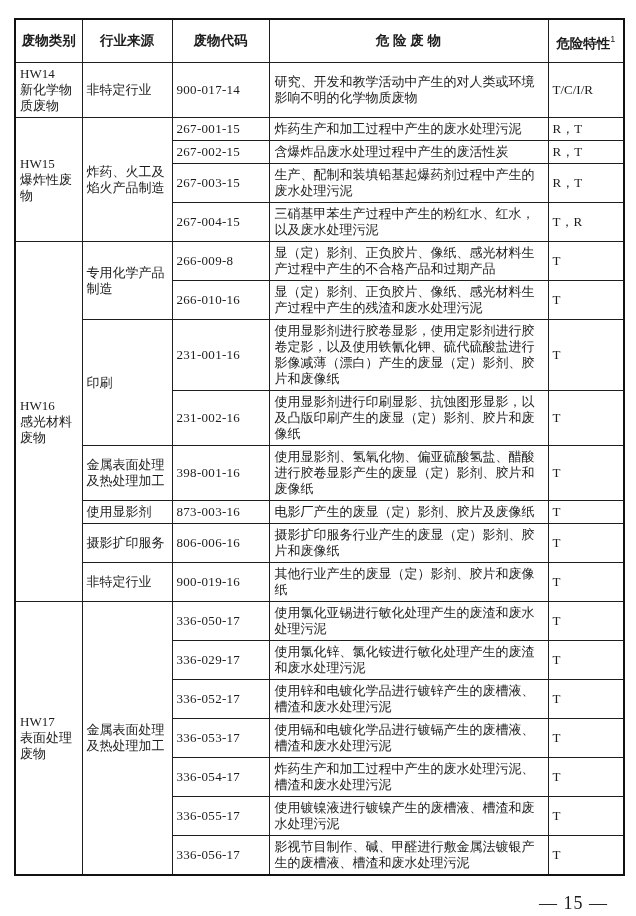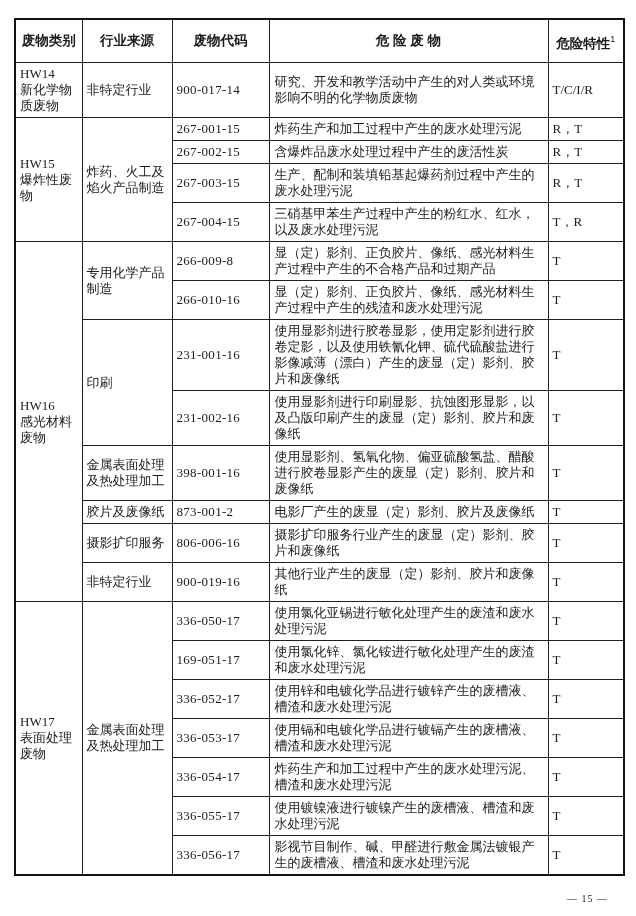"胶片及废像纸" td.ind { text: 胶片及废像纸 -> 使用显影剂 }
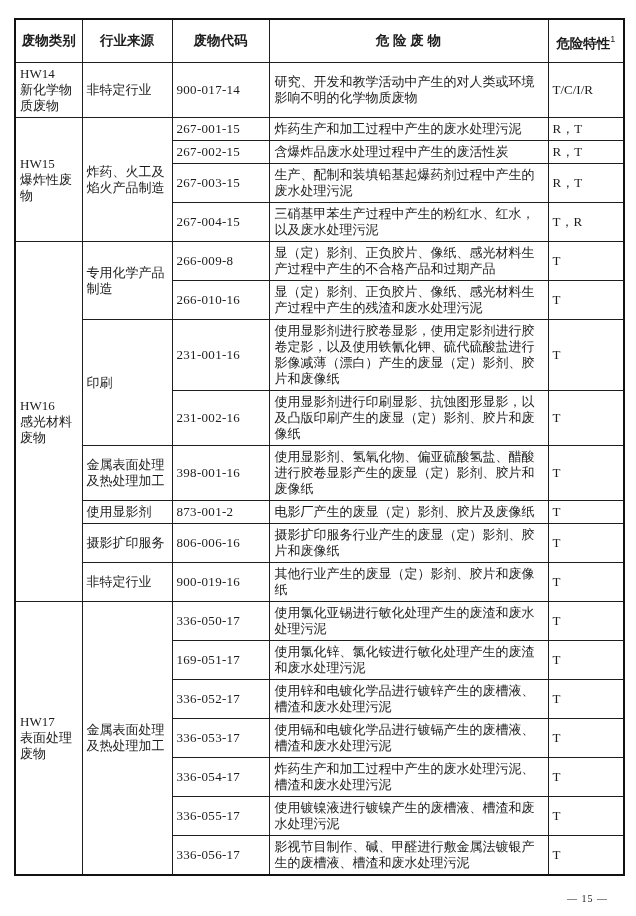"873-001-2" td.code { text: 873-001-2 -> 873-003-16 }
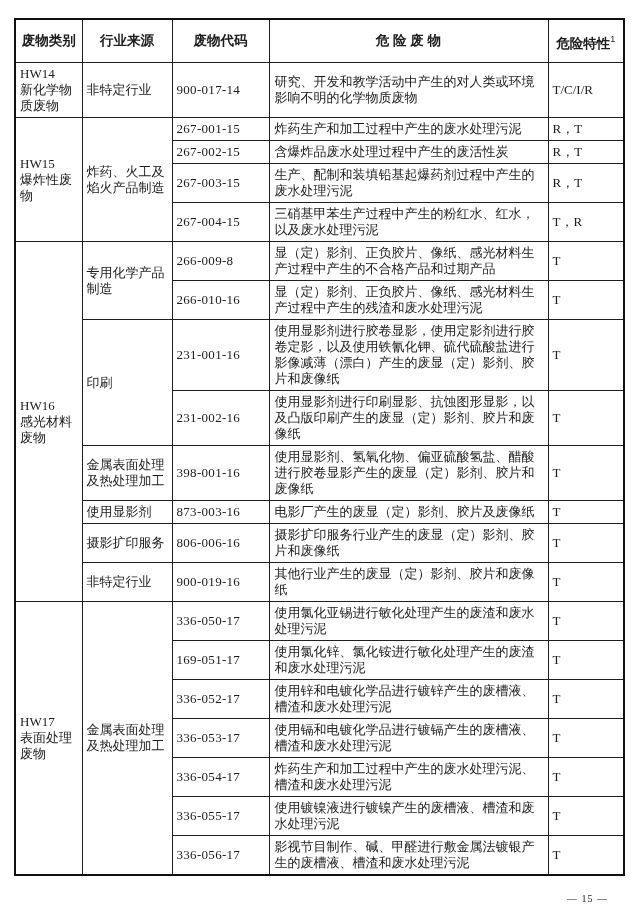"169-051-17" td.code { text: 169-051-17 -> 336-029-17 }
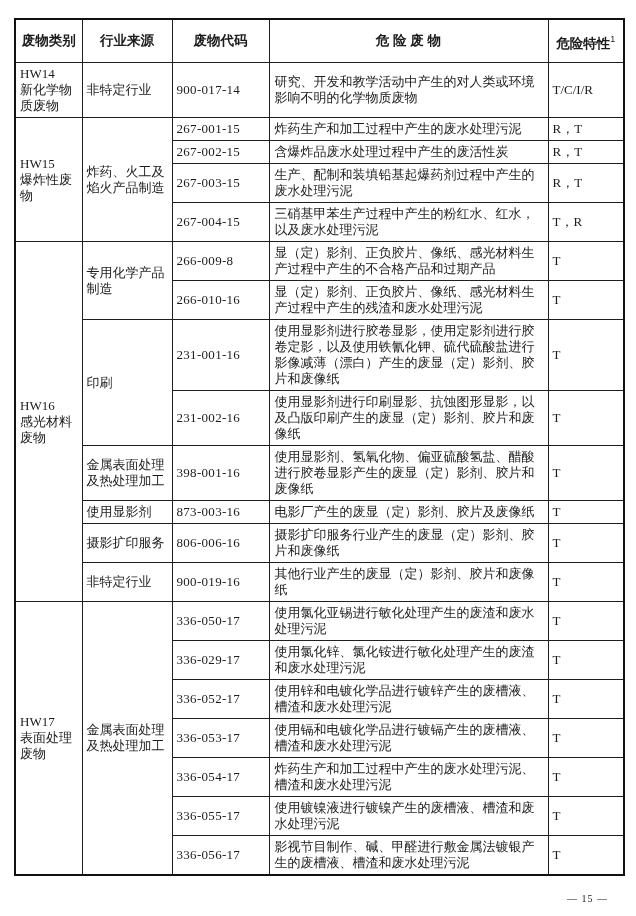"— 15 —" .footer { font-size: 10px -> 18px }
